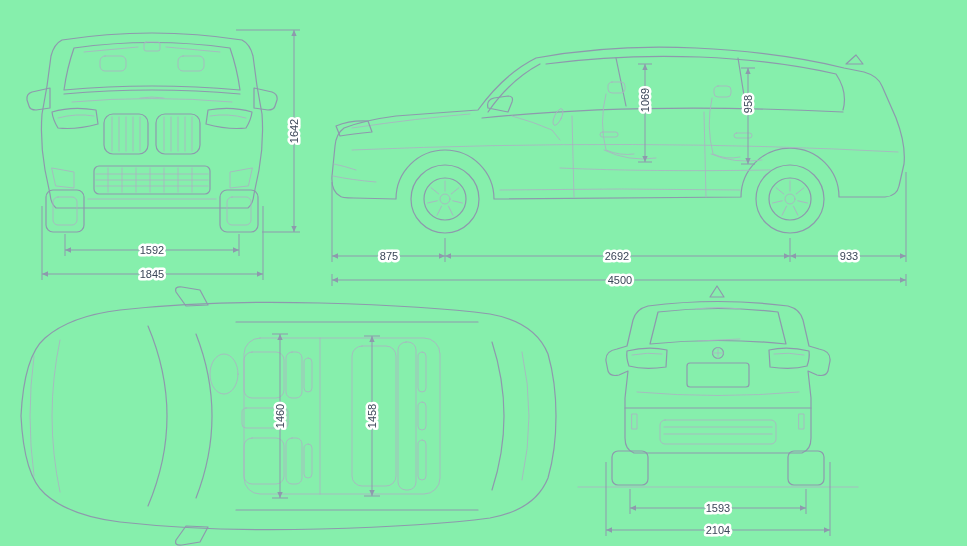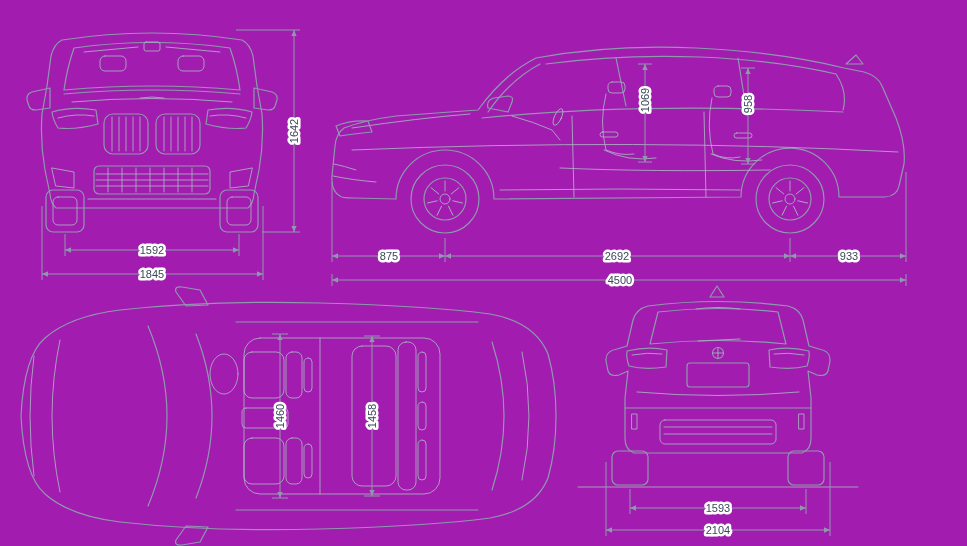"1592" .wrap { background: #a21caf -> #86efac }
